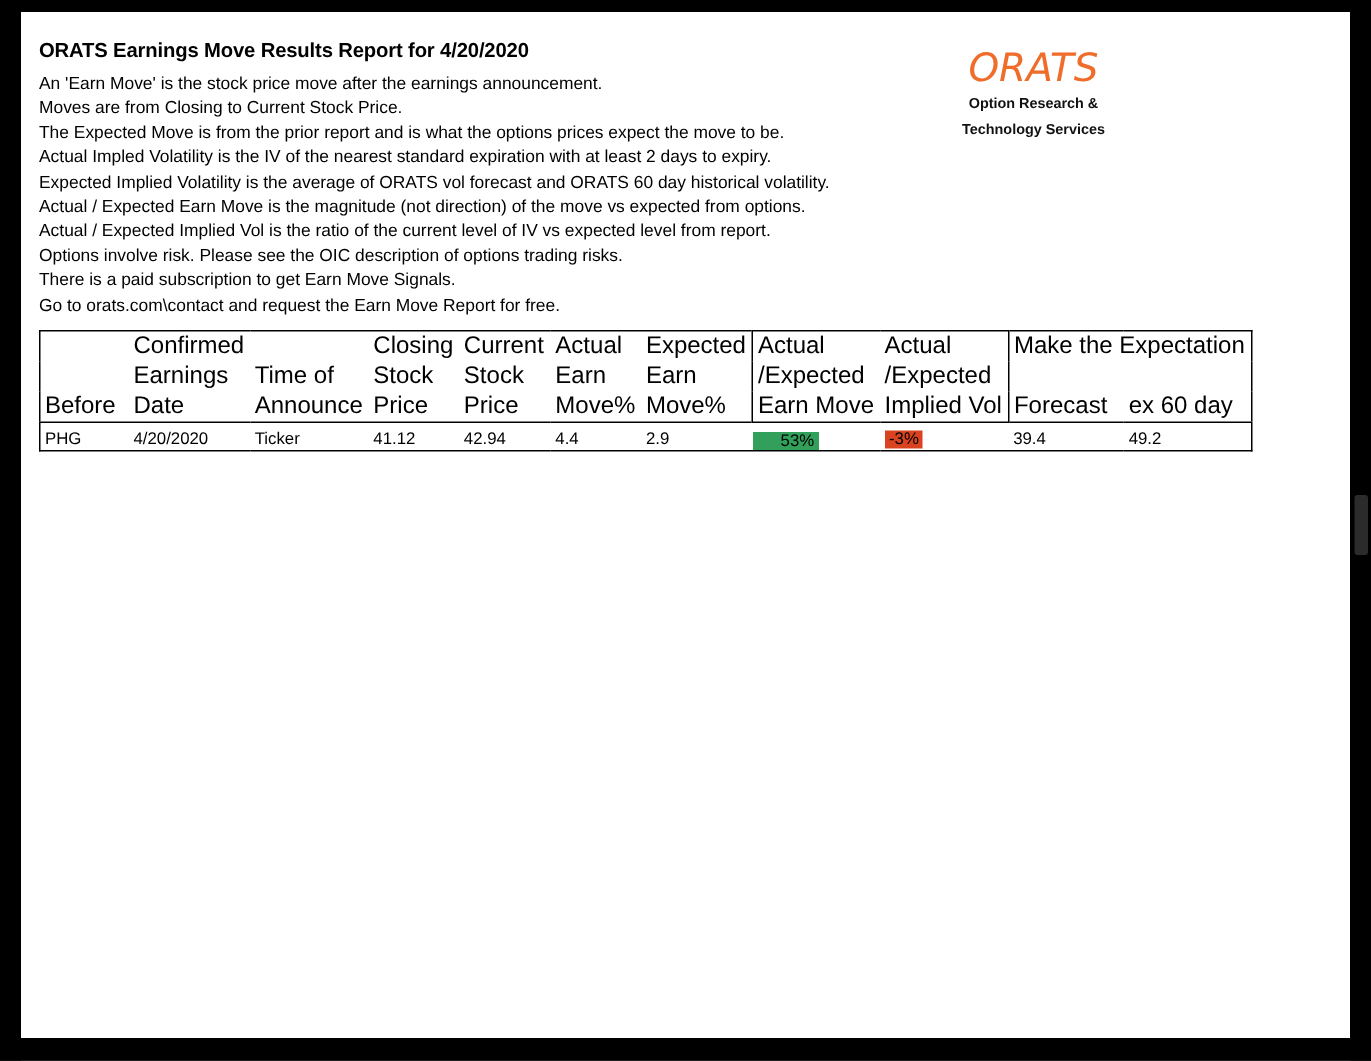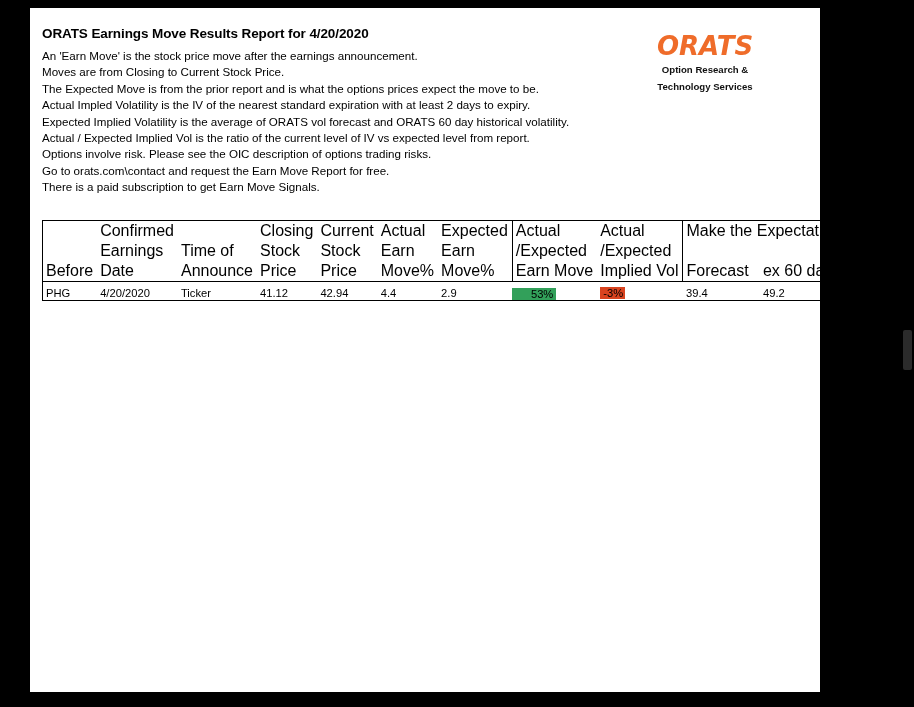"ORATS Earnings Move Results Report" #page { left: 30px -> 14px; width: 790px -> 886px }
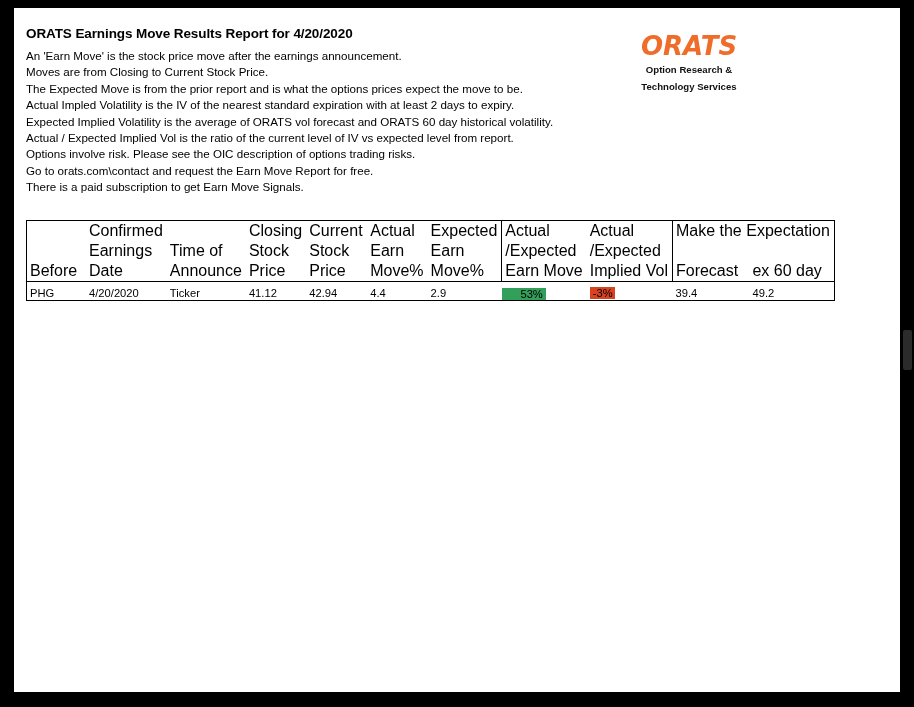"ORATS" .logo-word { font-weight: bold -> normal }
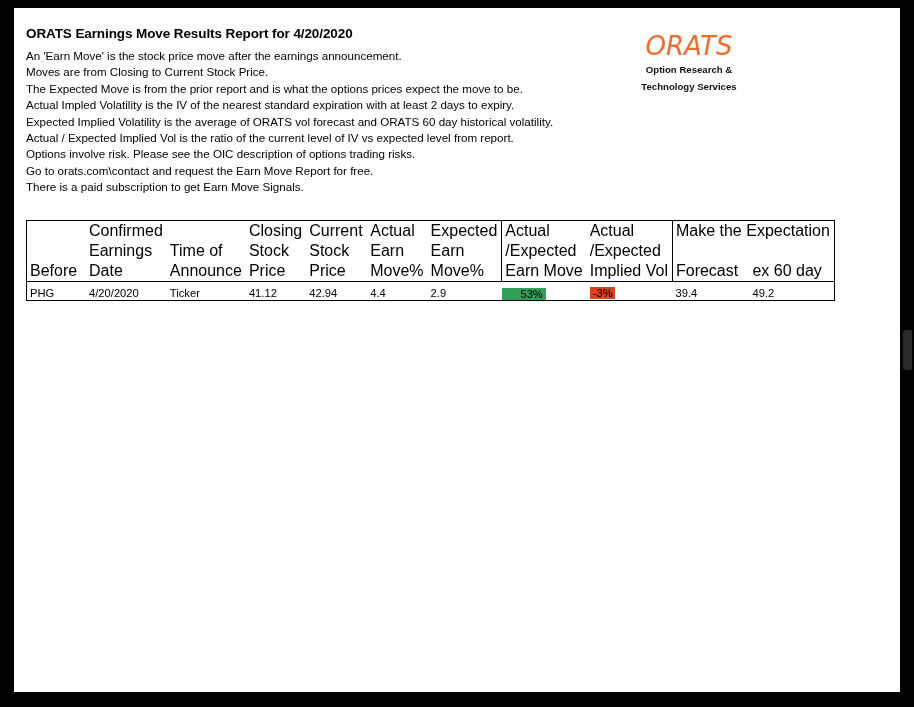"Actual / Expected Earn Move" div.desc-line { html: none -> <div>Actual / Expected Earn Move is the magnitude (not direction) of the move vs expected from options.</div> }
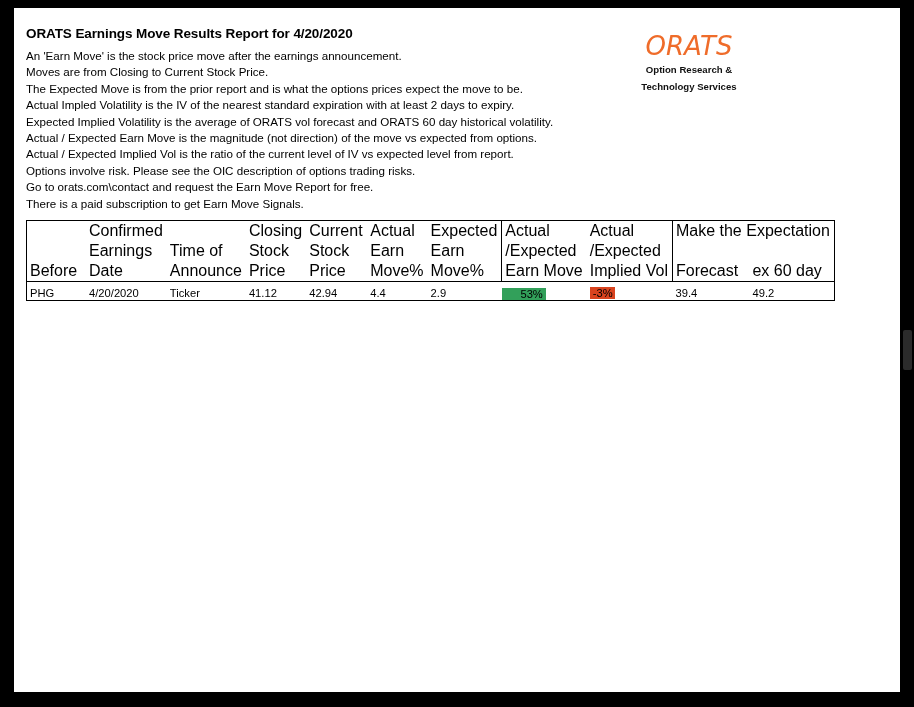"Go to orats.com\contact and request" div.desc-line { order: before "There is a paid subscription" -> after "There is a paid subscription" }
